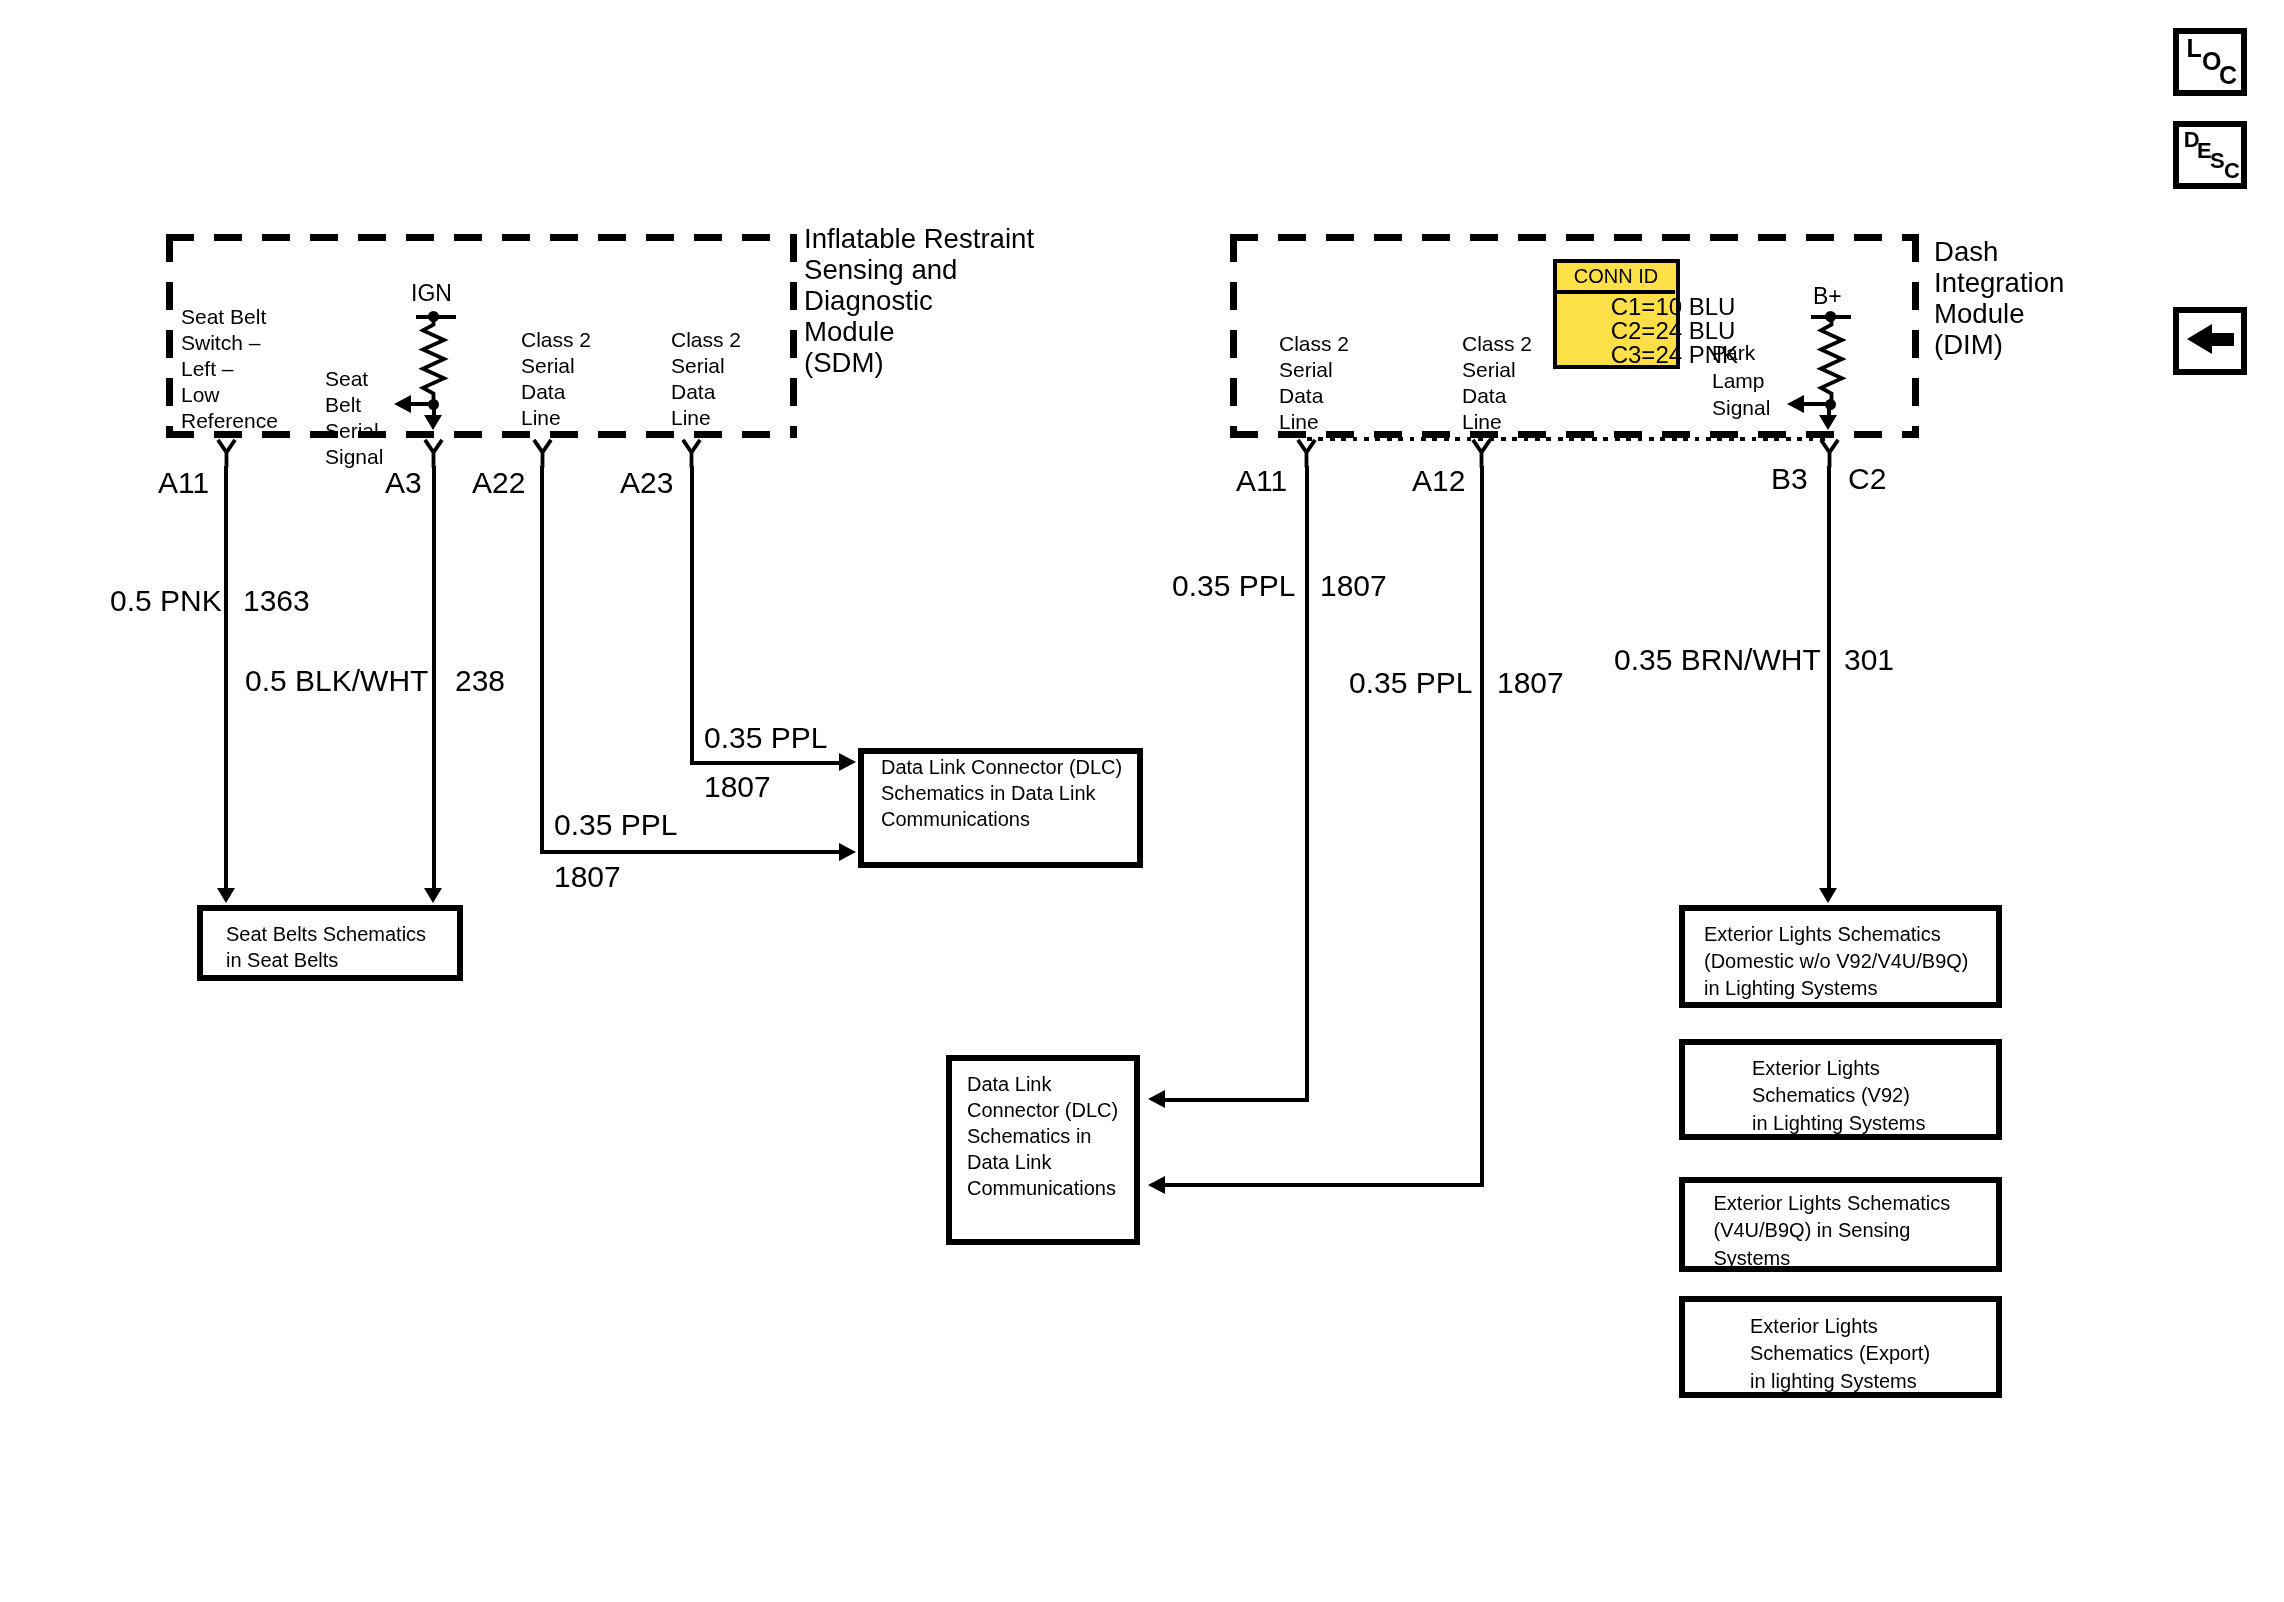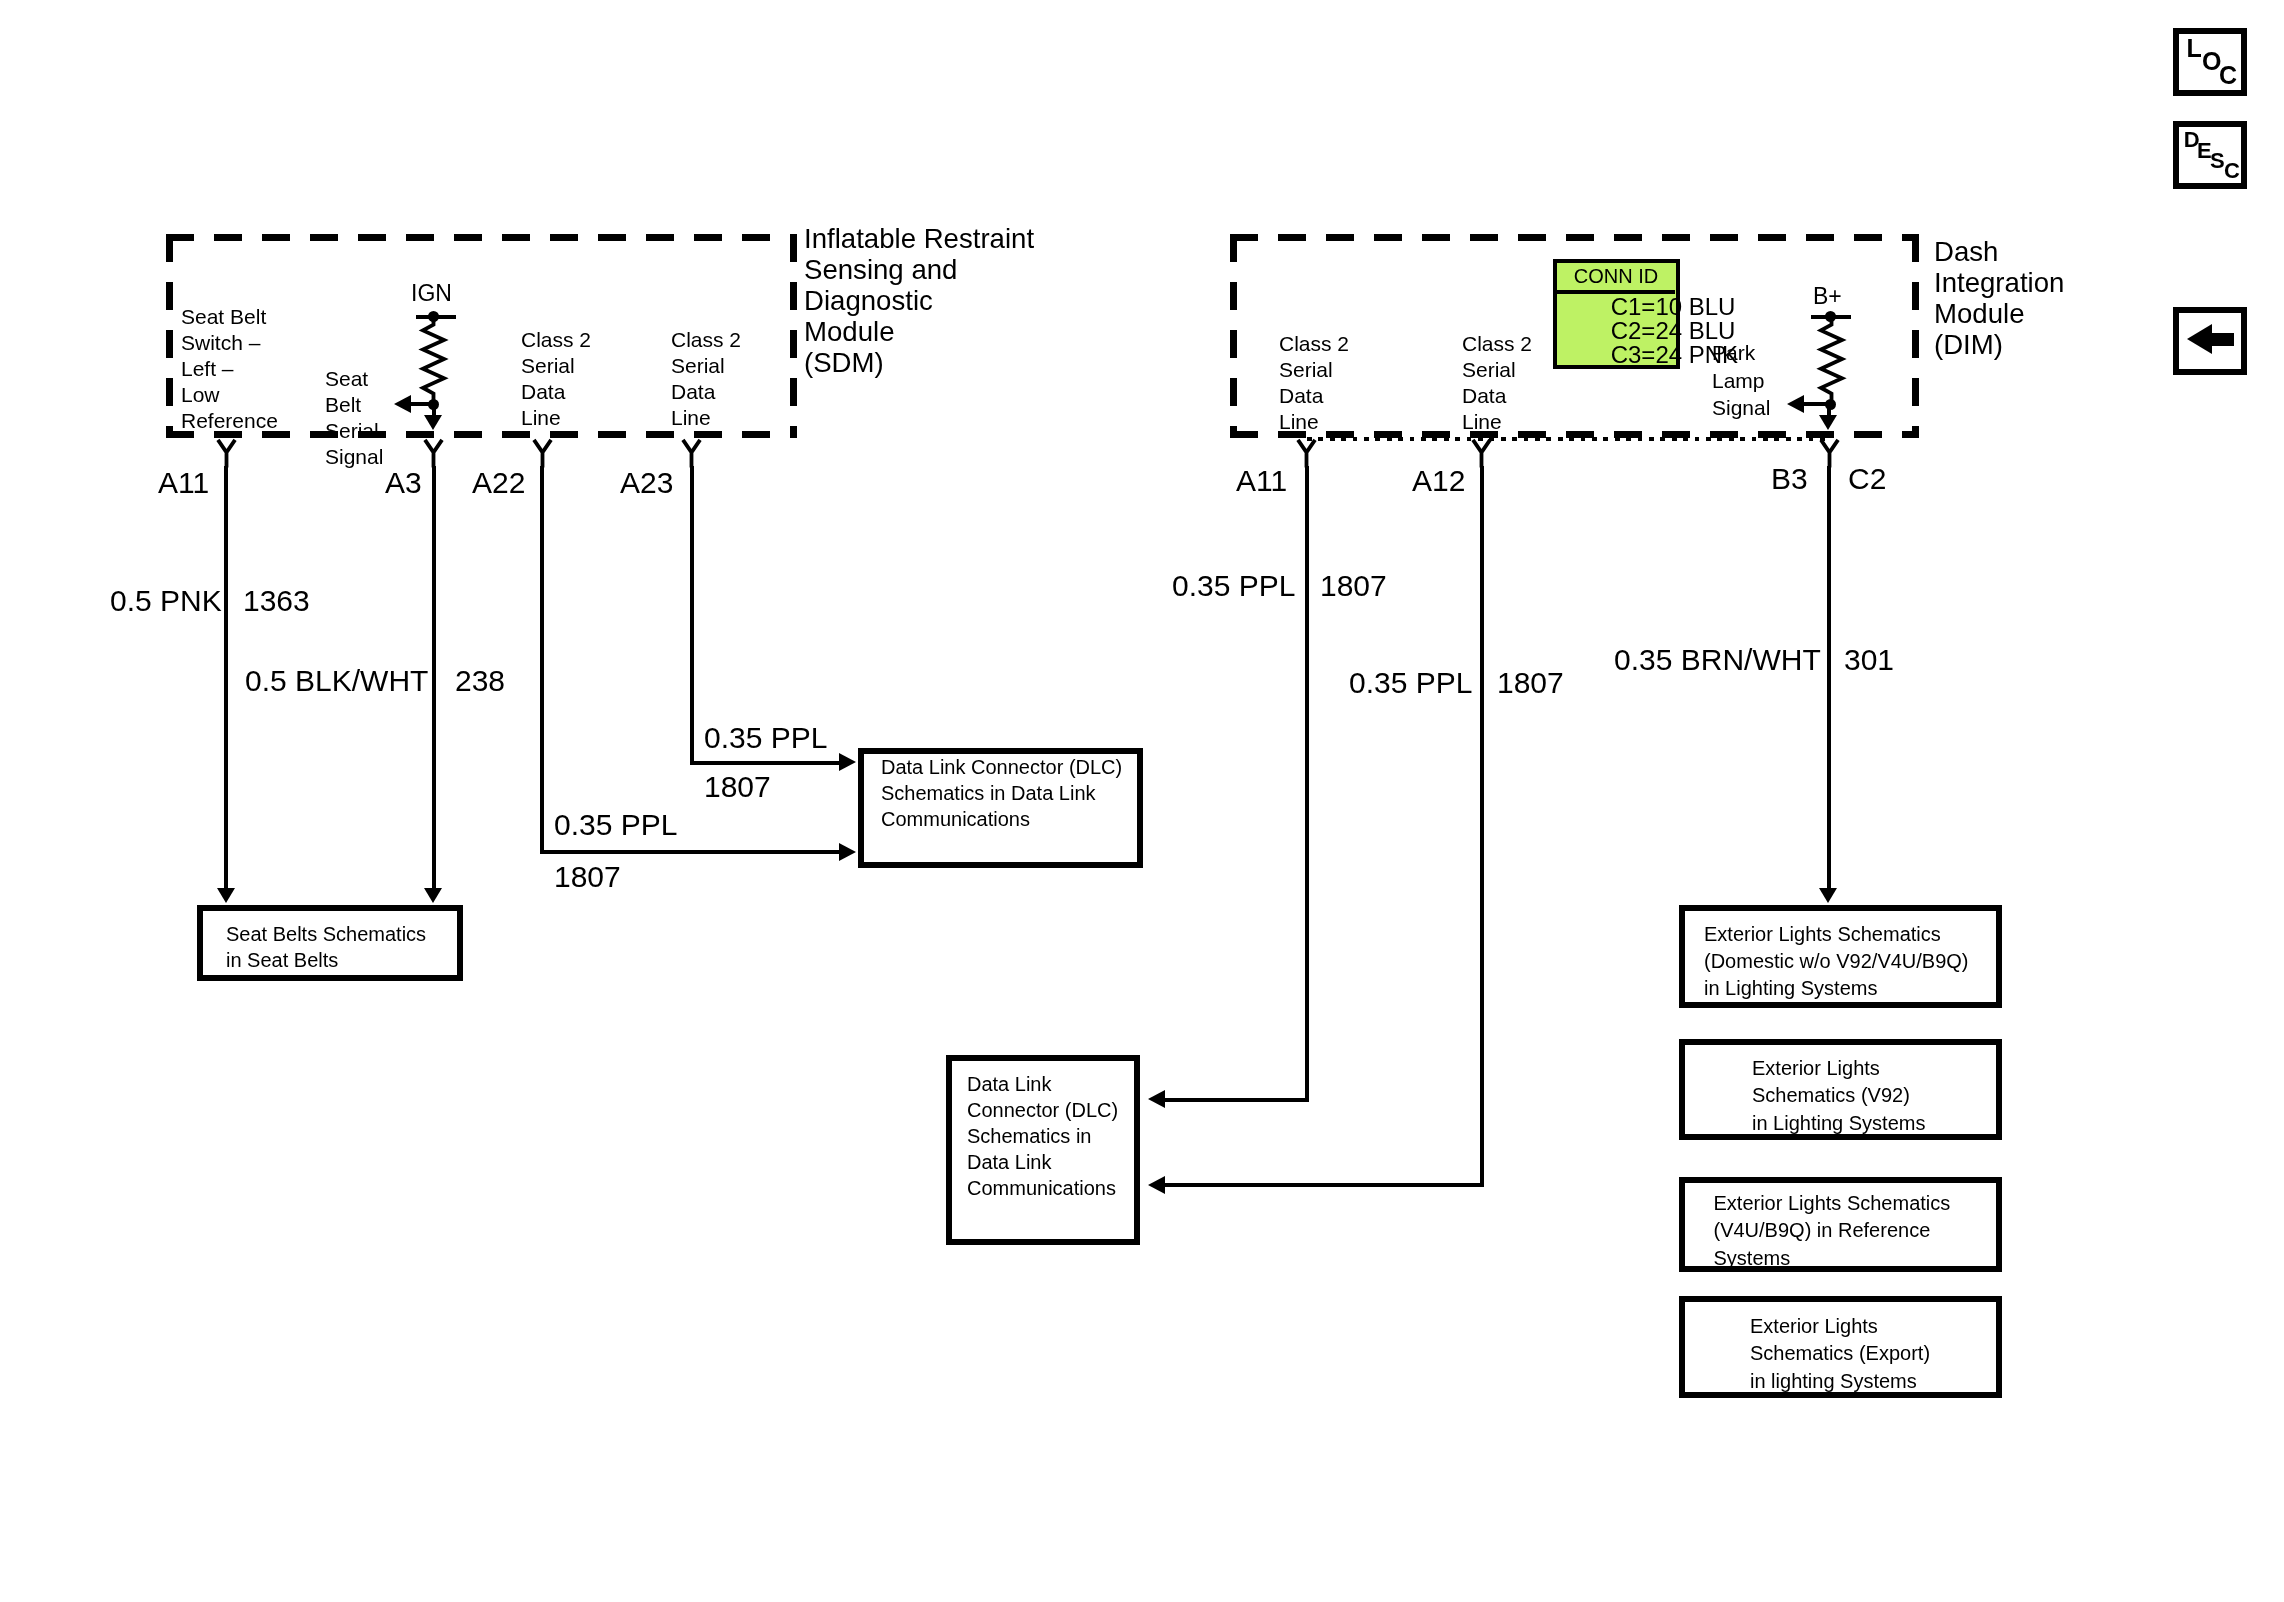"CONN ID" div.abs { background: #bef264 -> #fde047 }
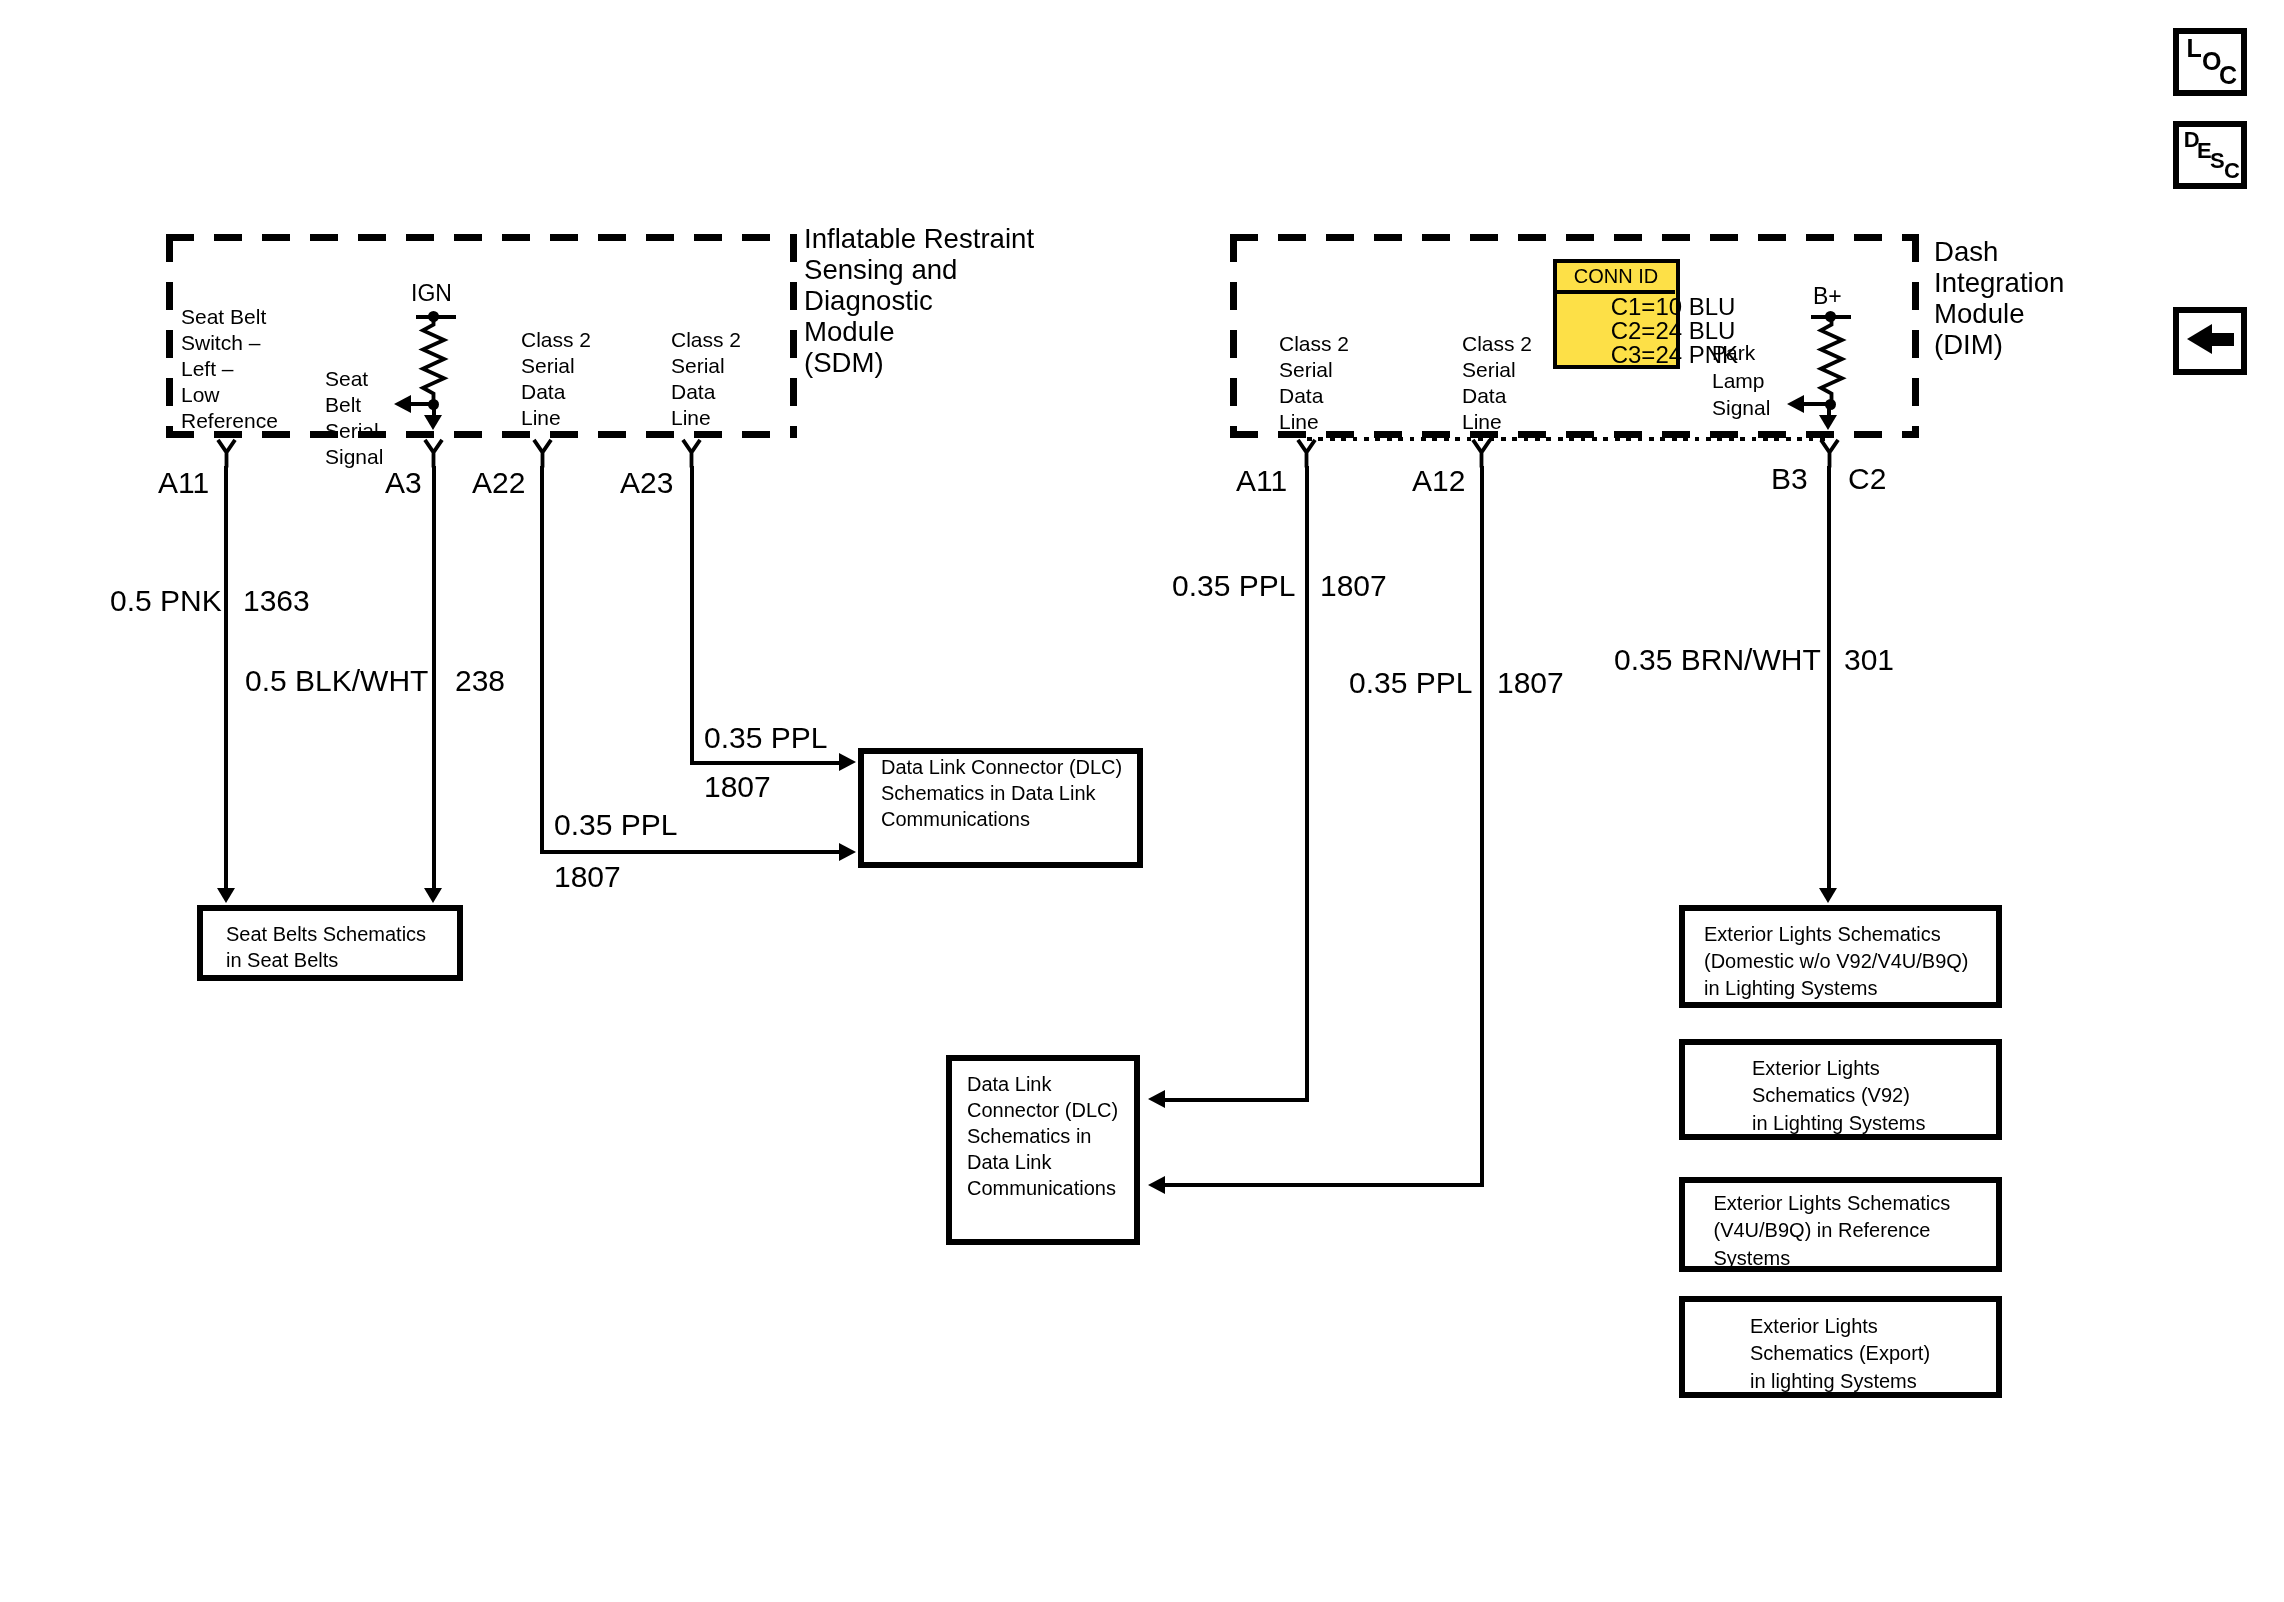"(V4U/B9Q) in Reference" div { text: Reference -> Sensing }
